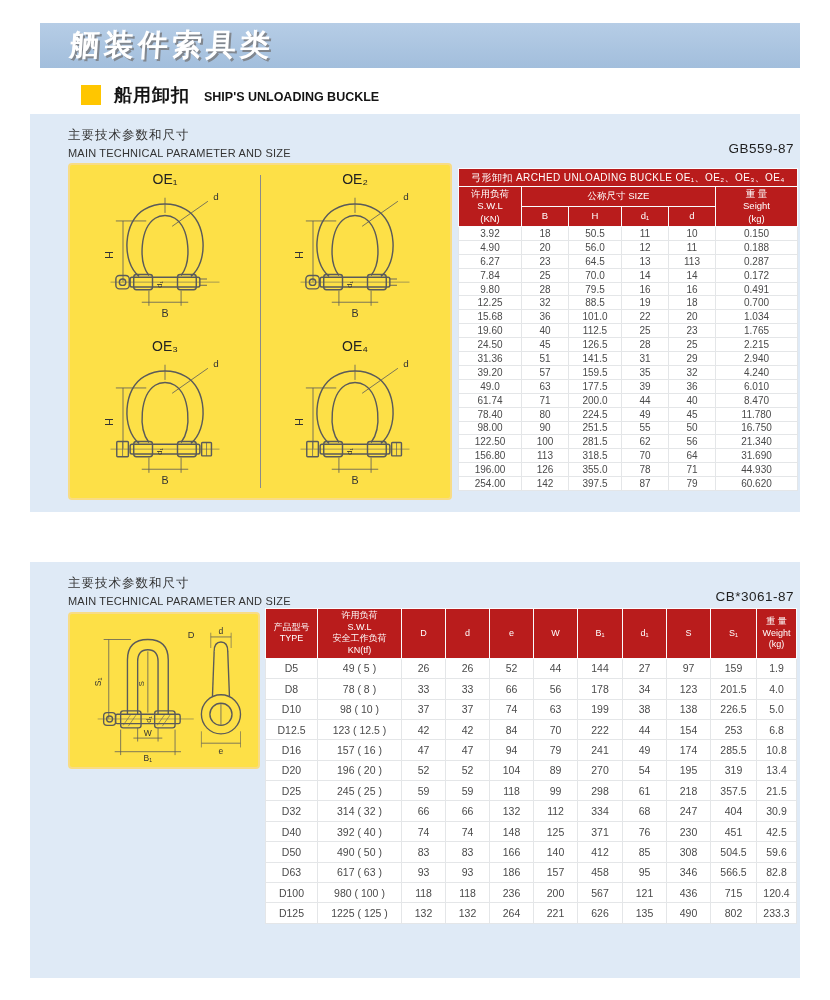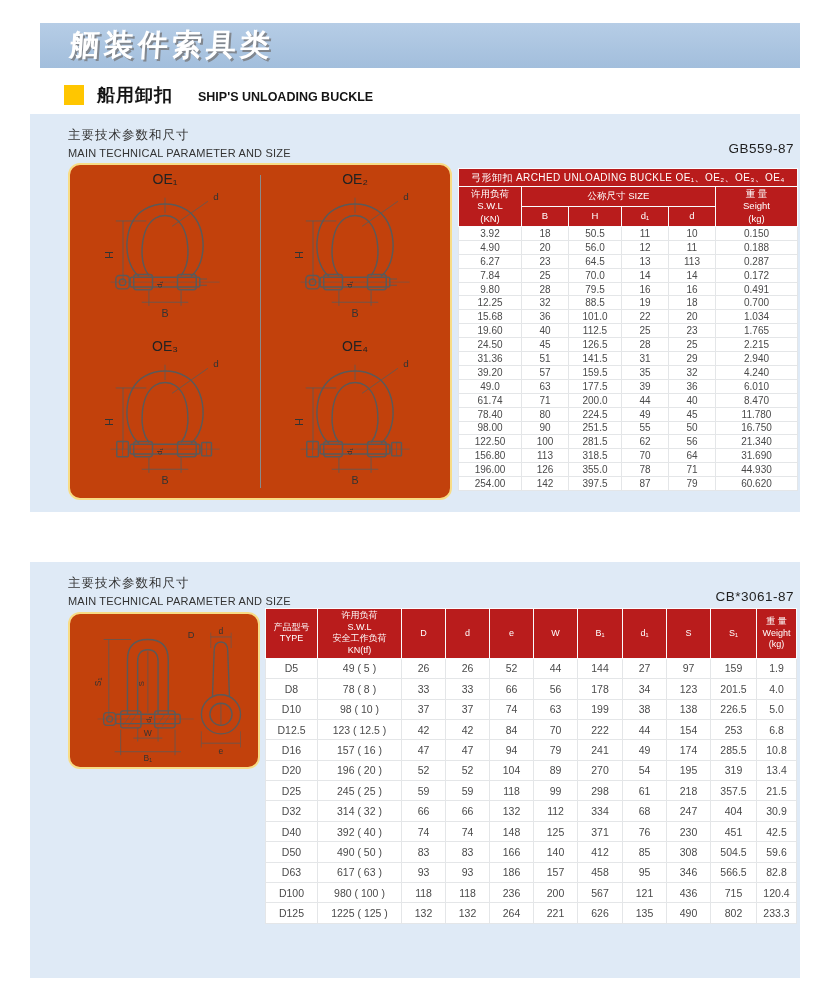"船用卸扣" .section-head { left: 20px -> 37px }
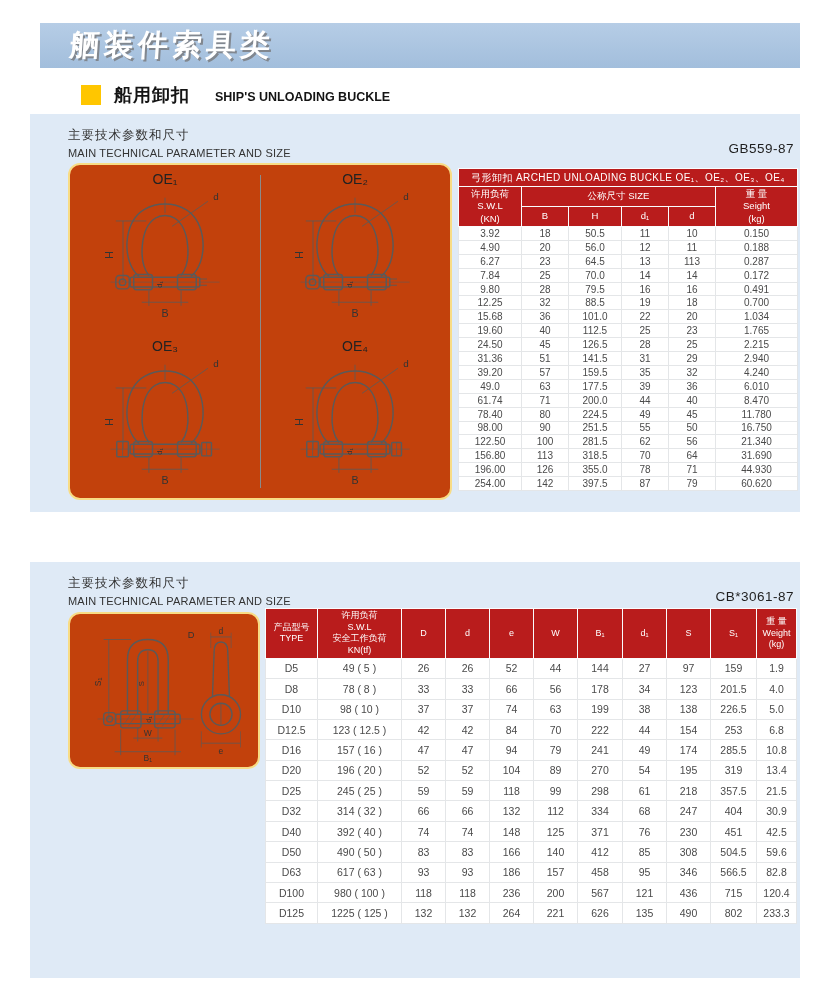"SHIP'S UNLOADING BUCKLE" .head-en { margin-left: 25px -> 14px }
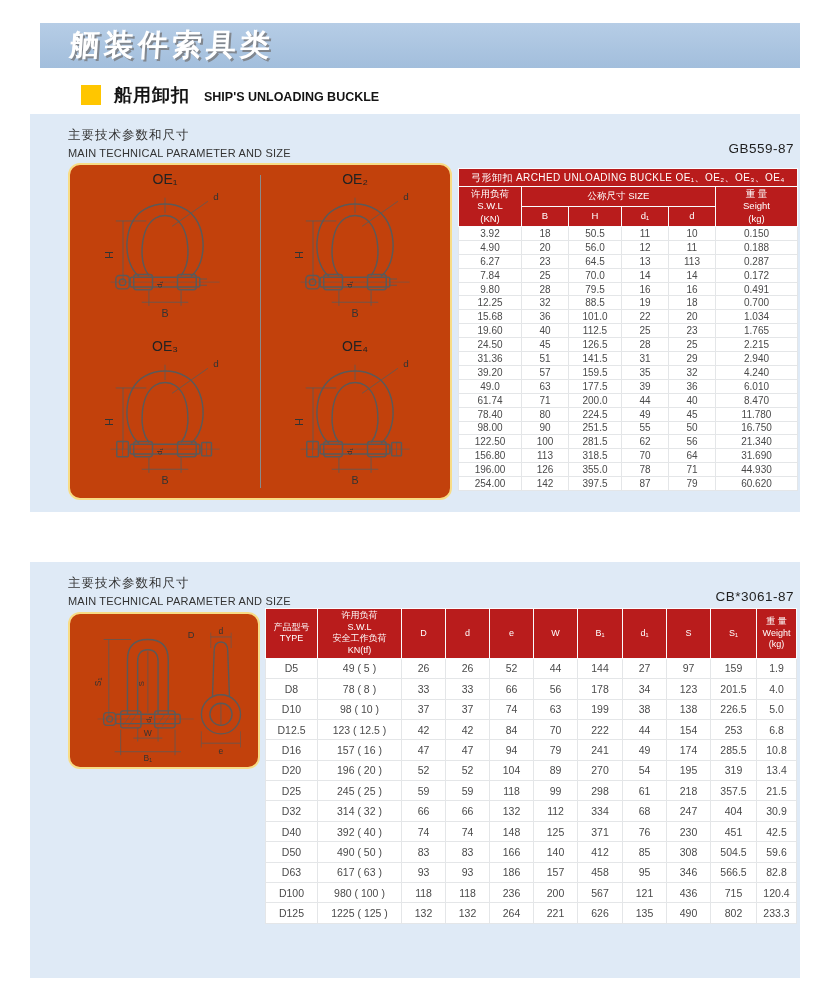"OE₁" .diagram-box { background: #c2410c -> #fde047; border-radius: 12px -> 4px }
